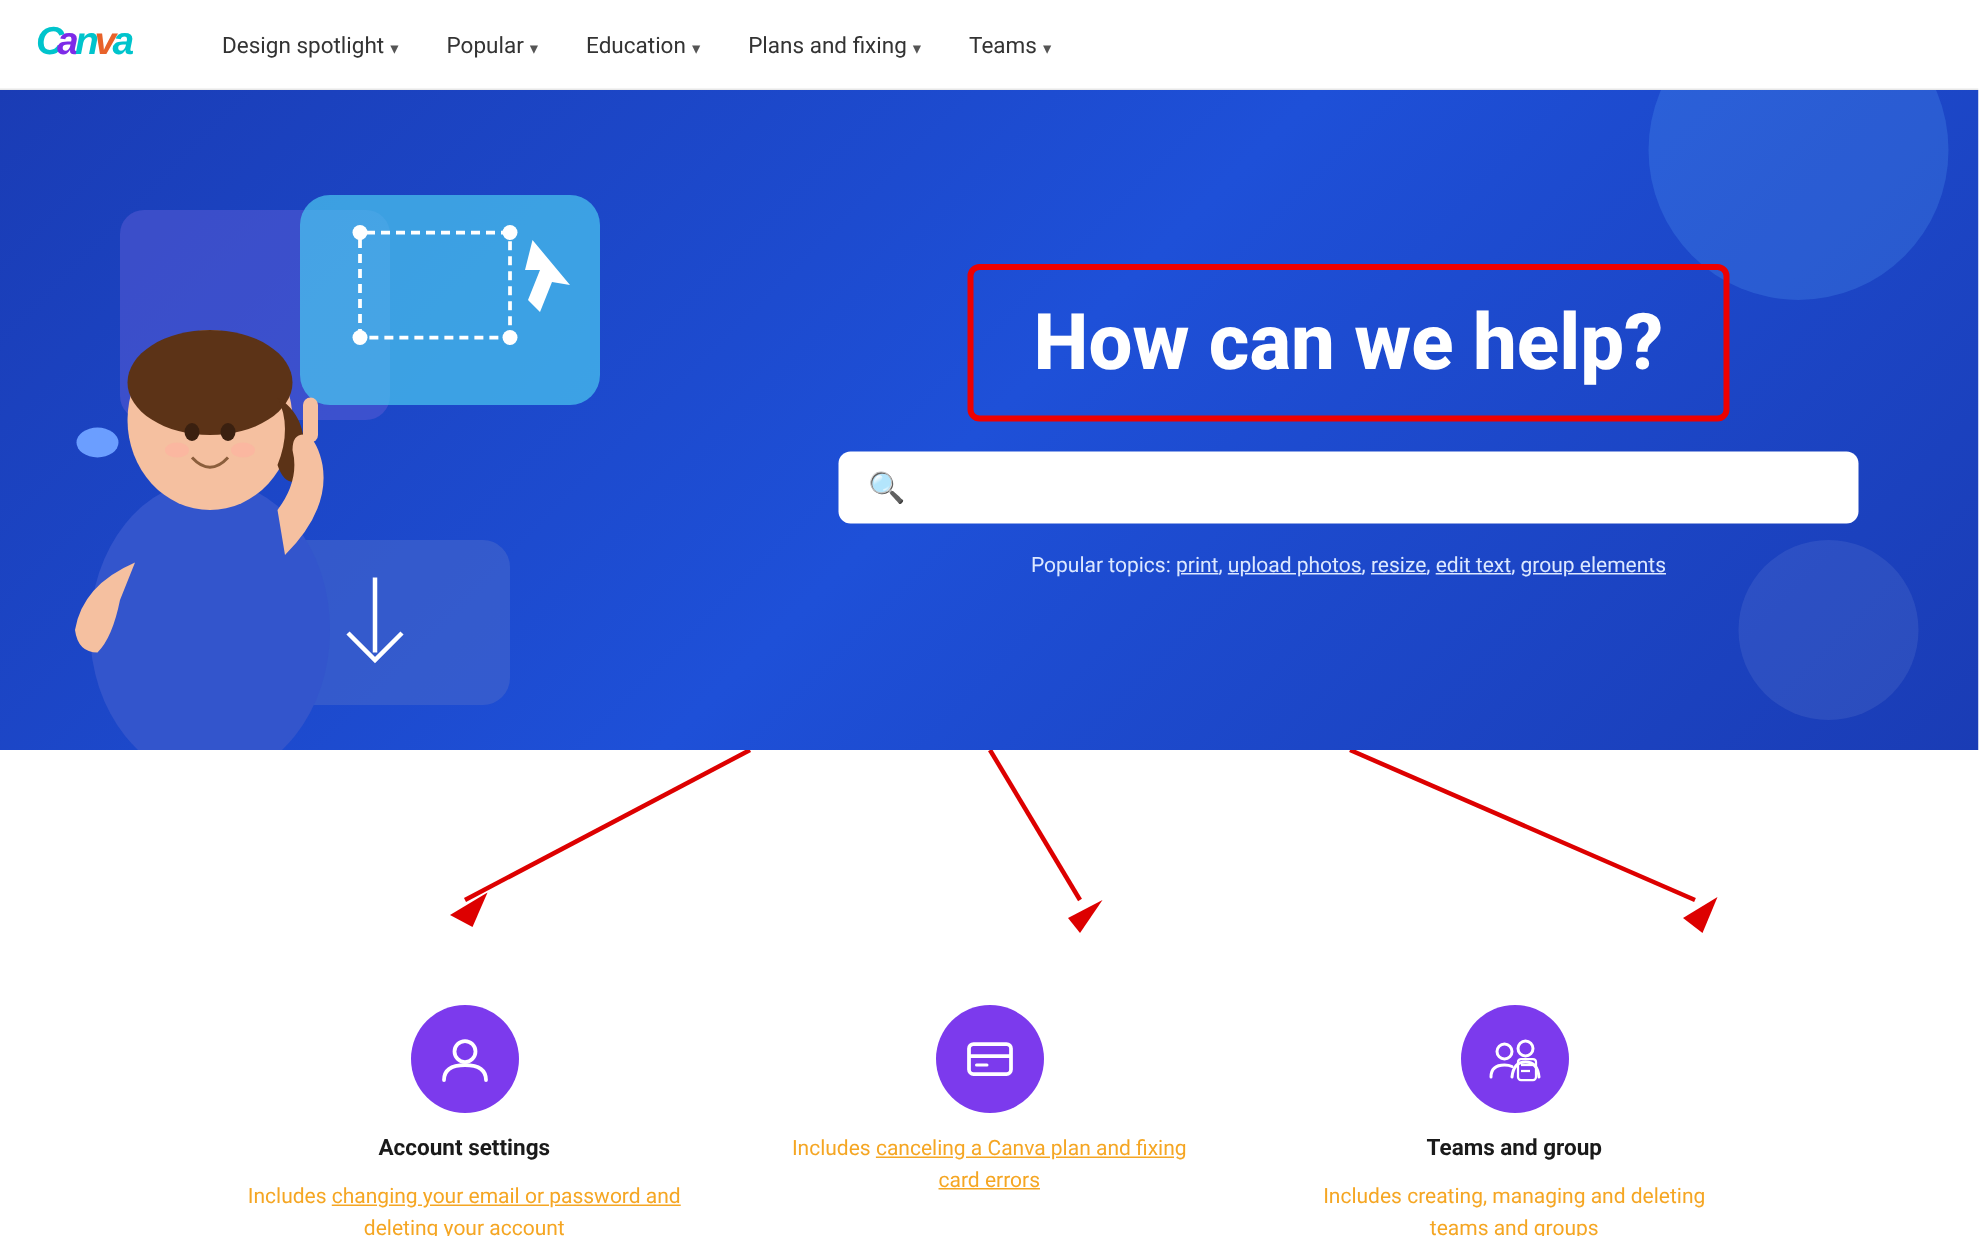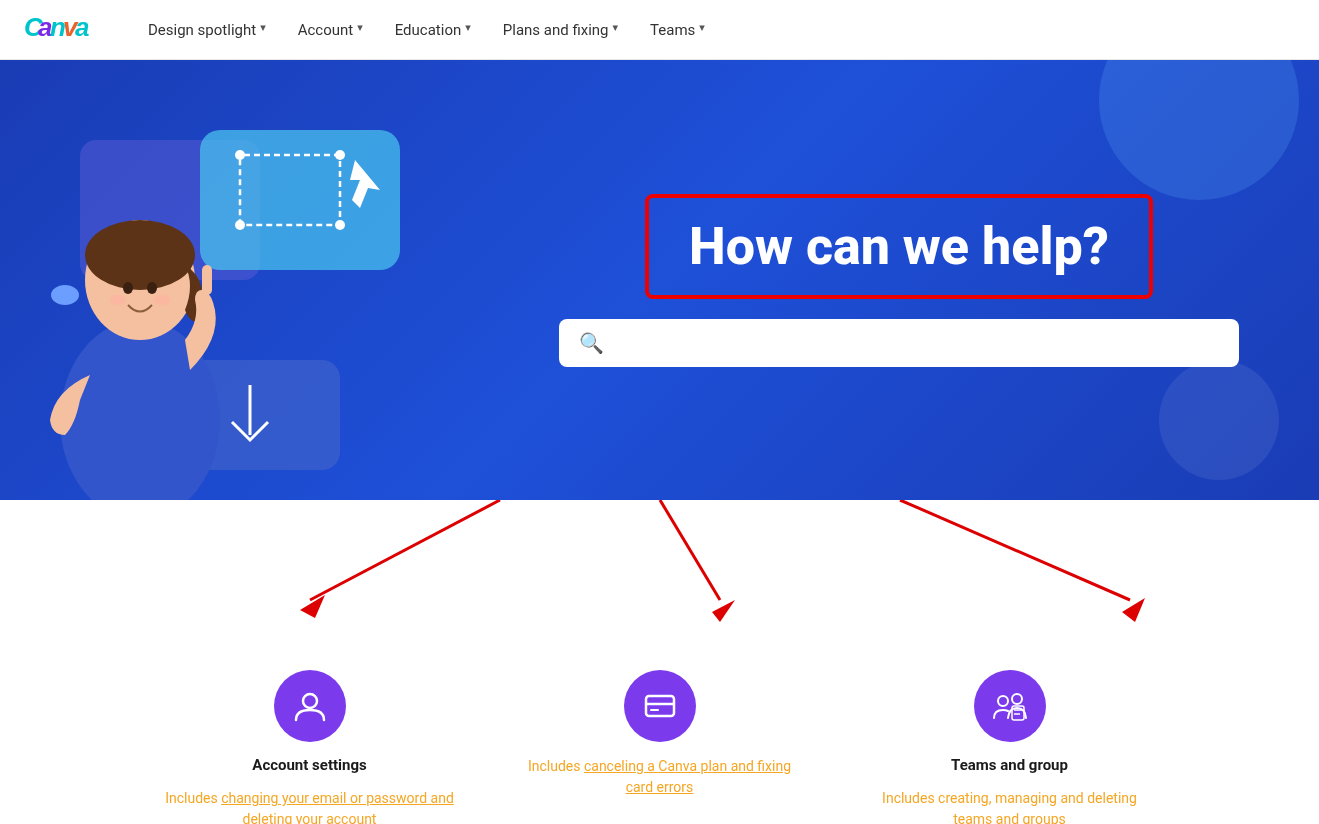"Design spotlight" .nav-item { align-items: flex-start -> flex-end }
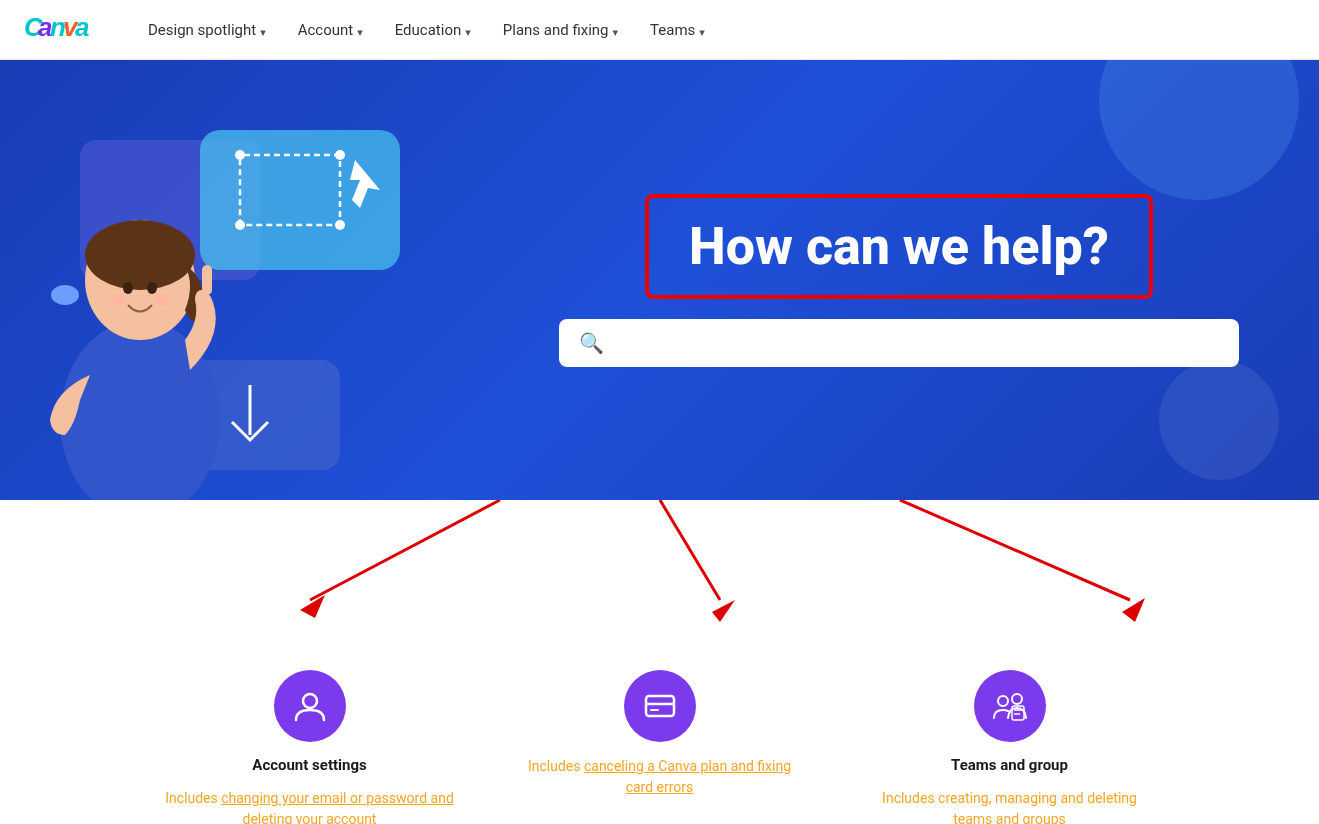"Account" span { text: Account -> Popular }
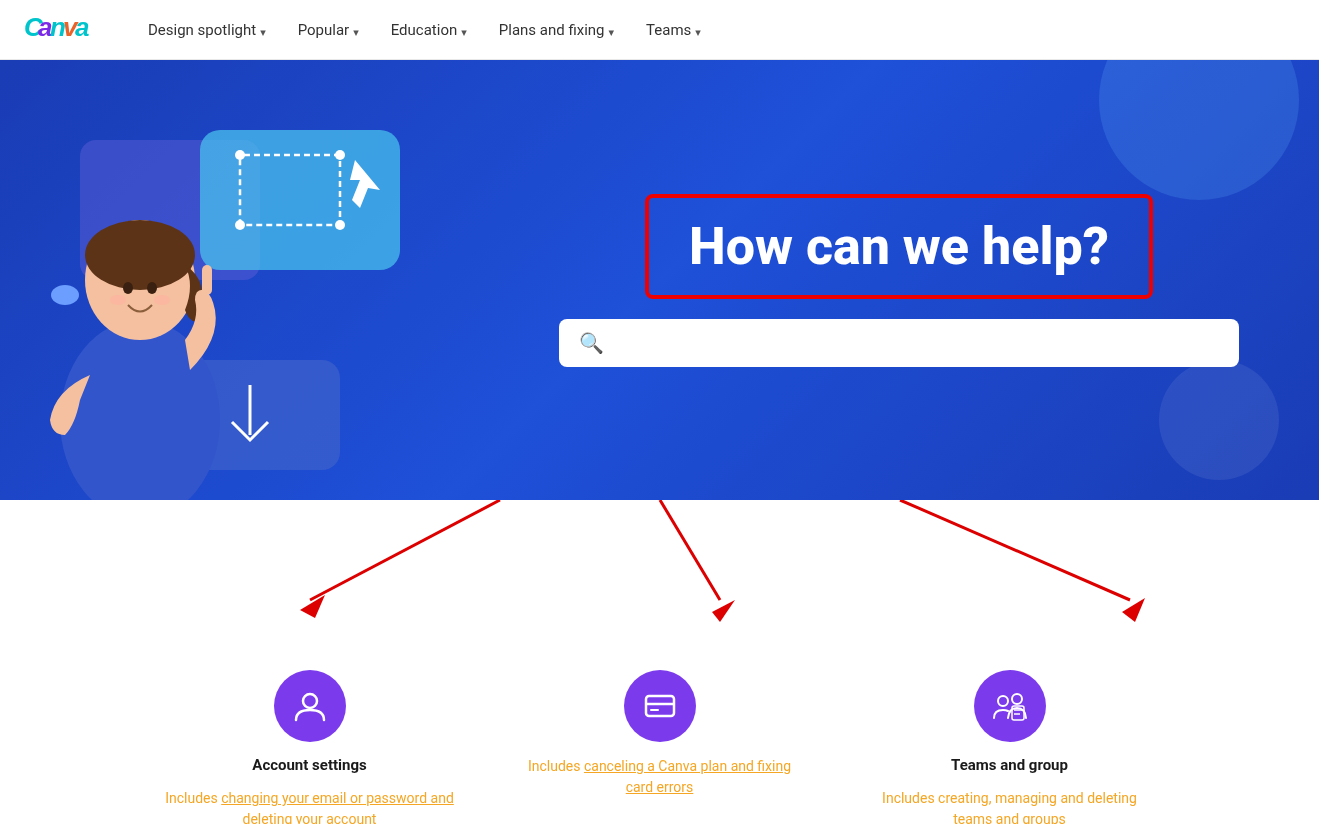"Popular topics: print, upload photos," div.popular-topics { html: none -> <div> <span>Popular topics:</span> <a> print</a>, <a> upload photos</a>, <a> resize</a>, <a> edit text</a>, <a> group elements</a> </div> }
